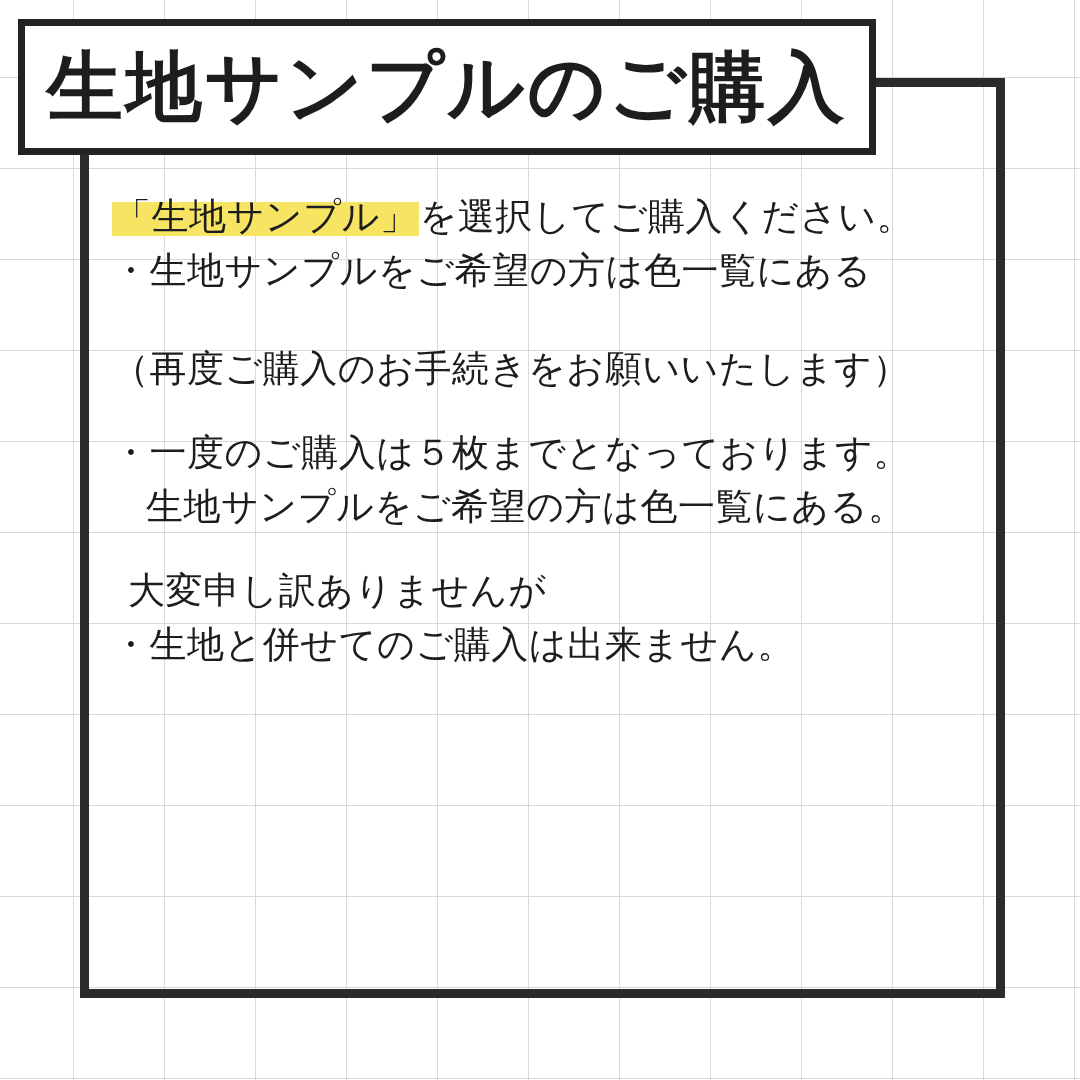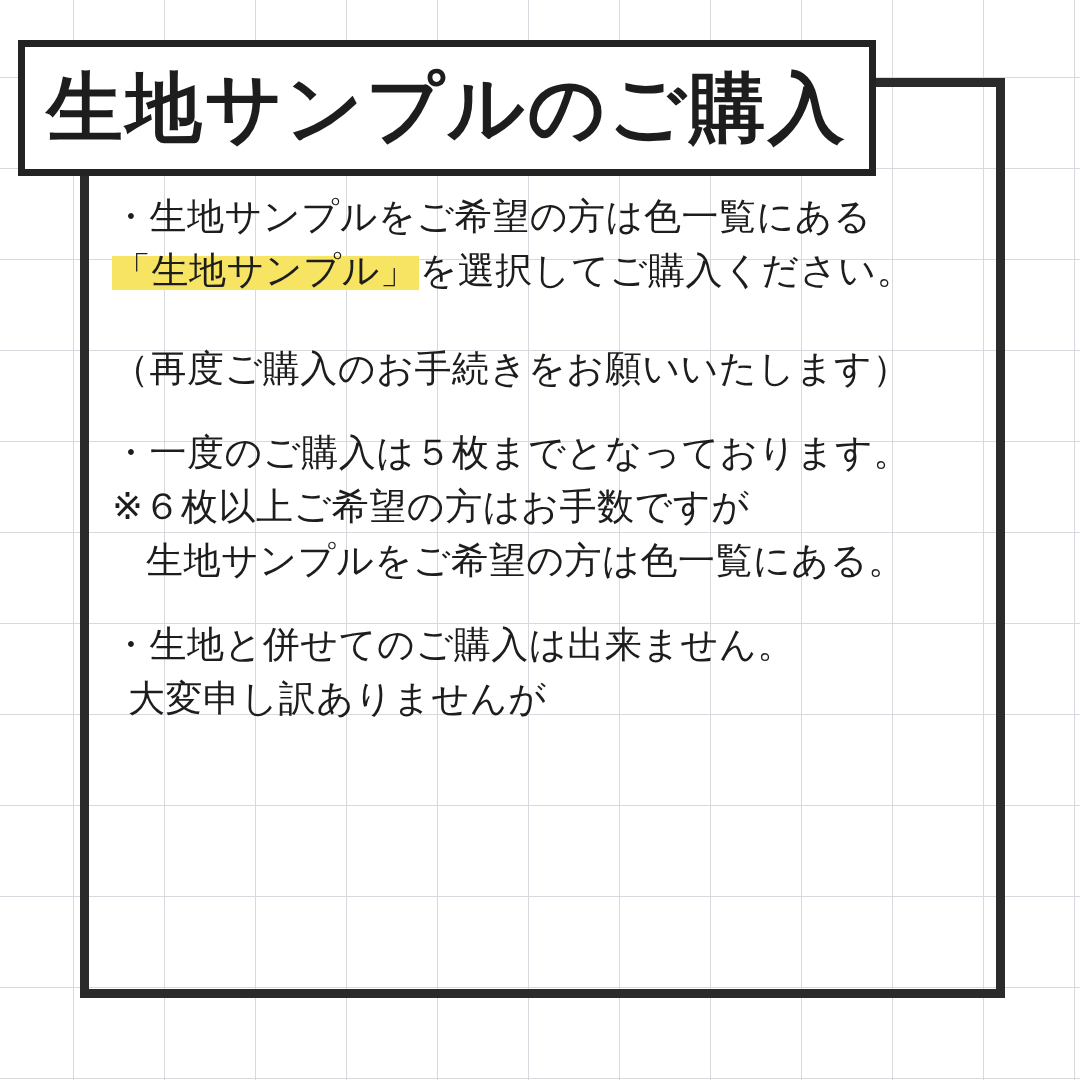"生地サンプルのご購入" #title-box { top: 40px -> 19px }
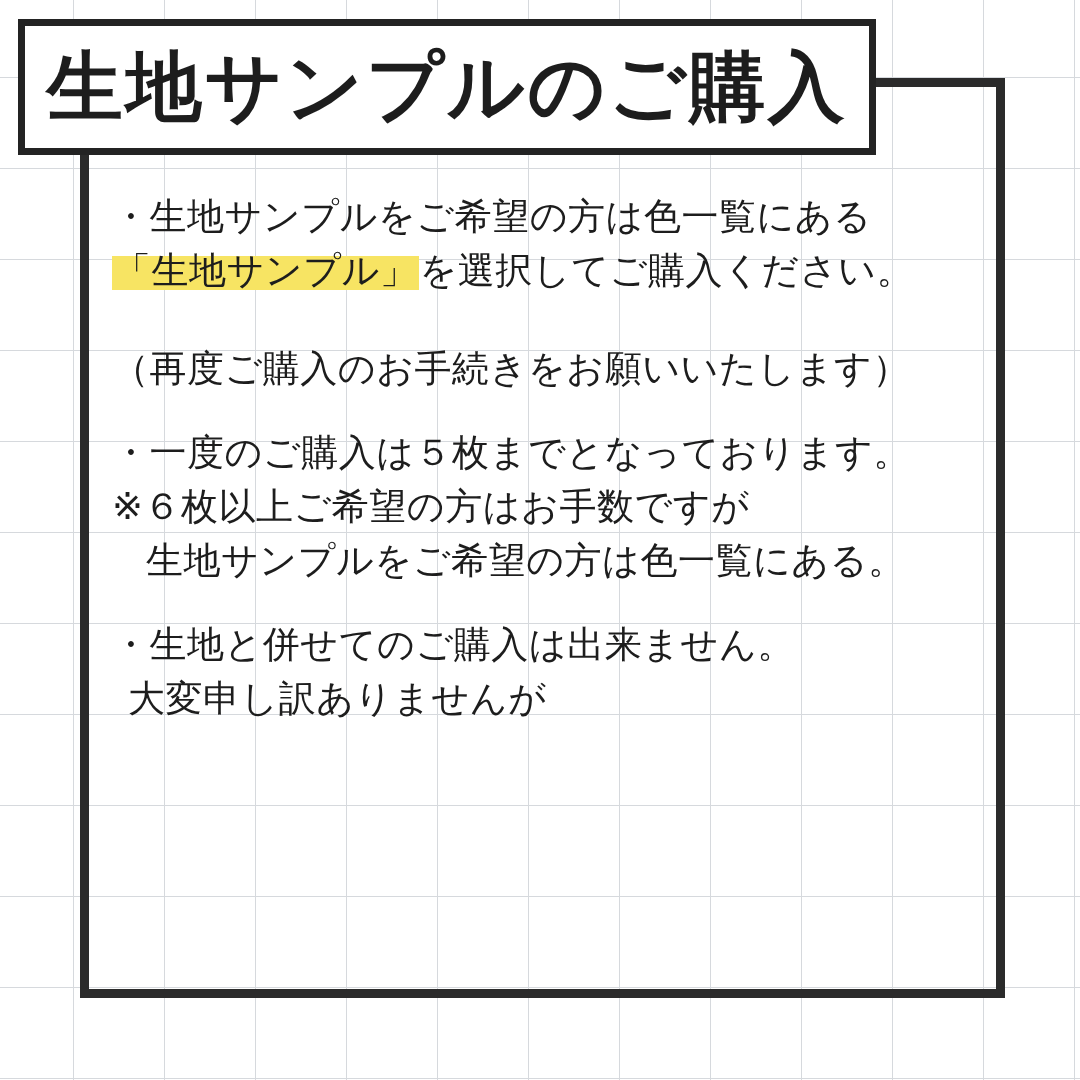"・生地サンプルをご希望の方は色一覧にある" div.line { order: before "「生地サンプル」を選択してご購入ください。" -> after "「生地サンプル」を選択してご購入ください。" }
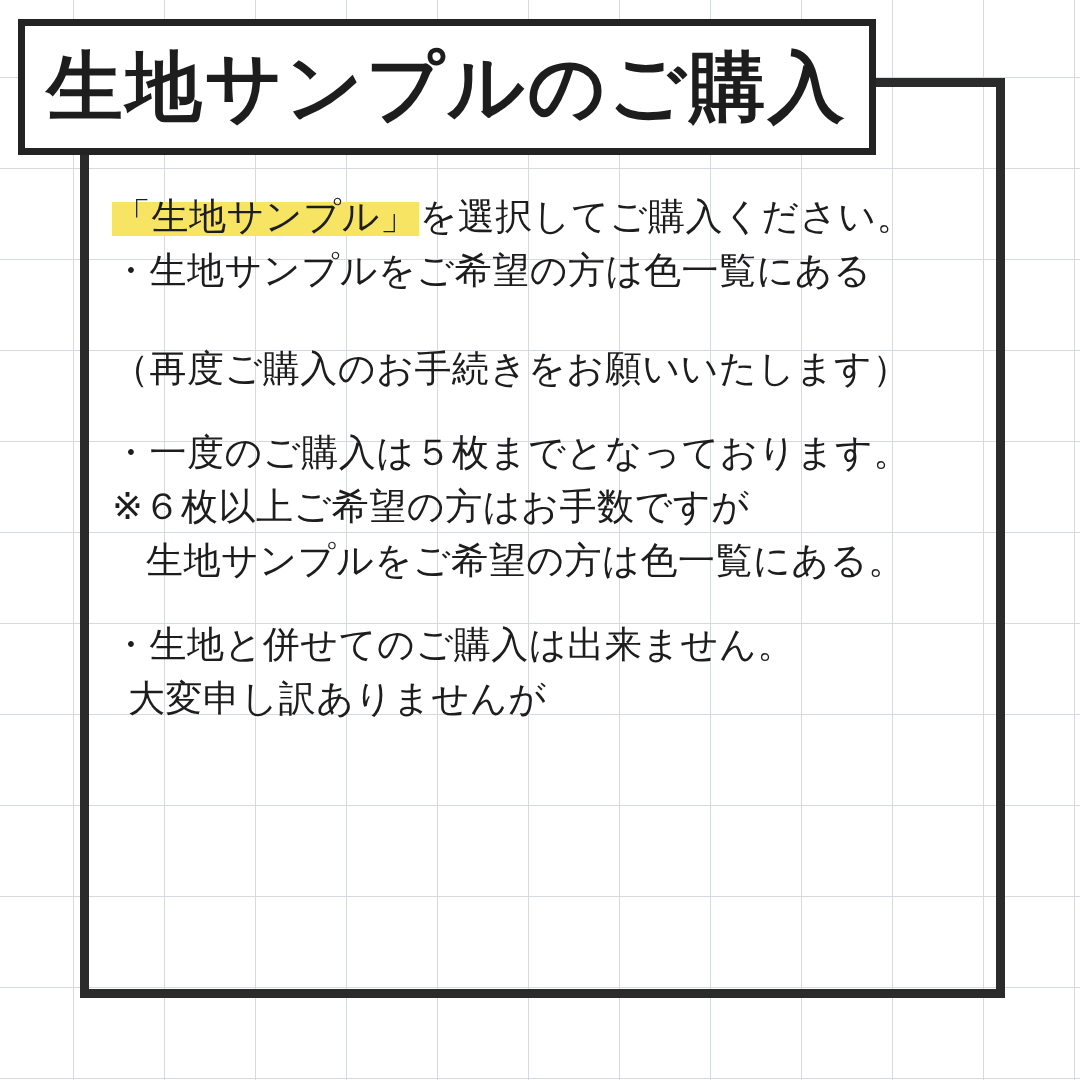"※６枚以上ご希望の方はお手数ですが" div.line { html: <div>※６枚以上ご希望の方はお手数ですが</div> -> none }
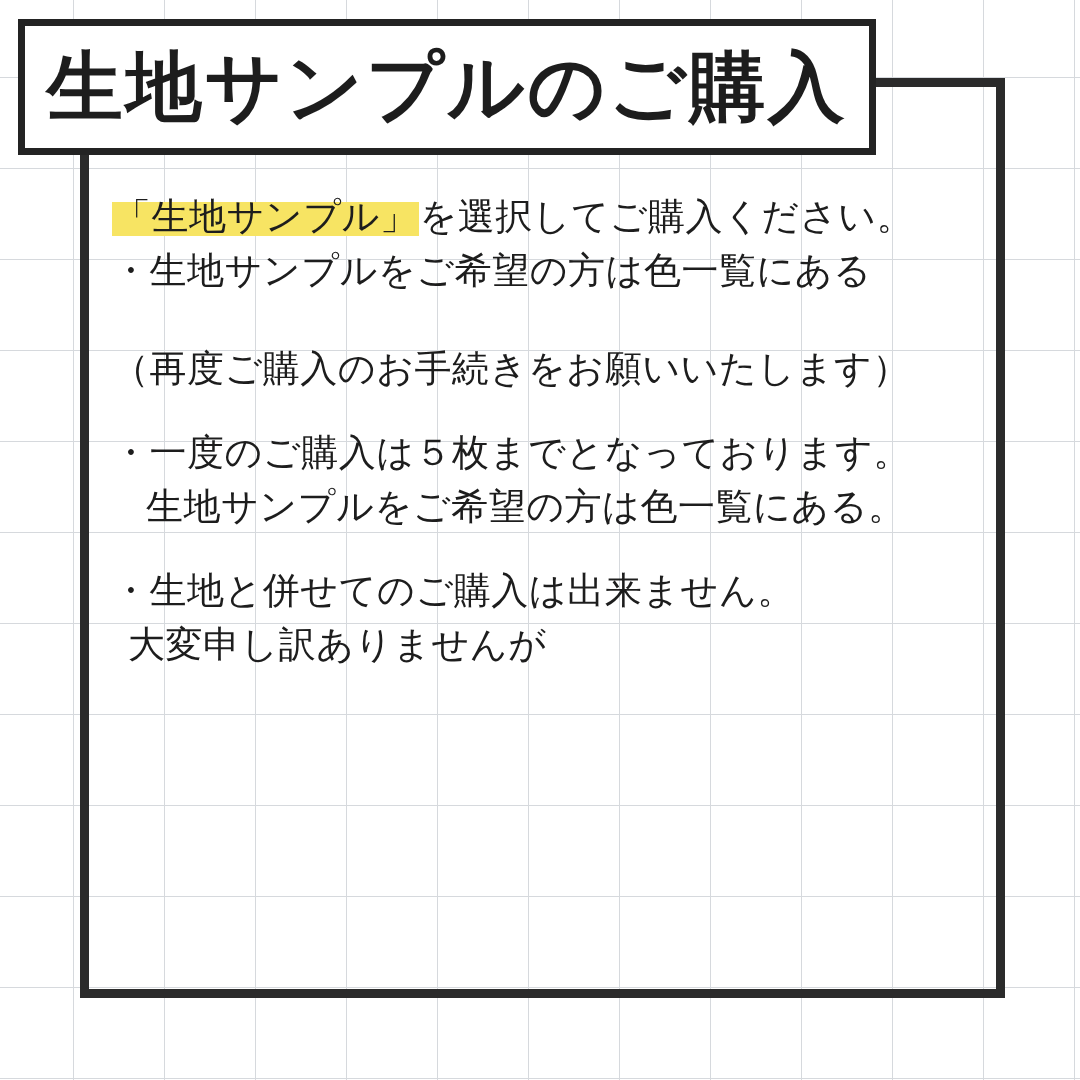"・生地と併せてのご購入は出来ません。" div.line { order: before "大変申し訳ありませんが" -> after "大変申し訳ありませんが" }
